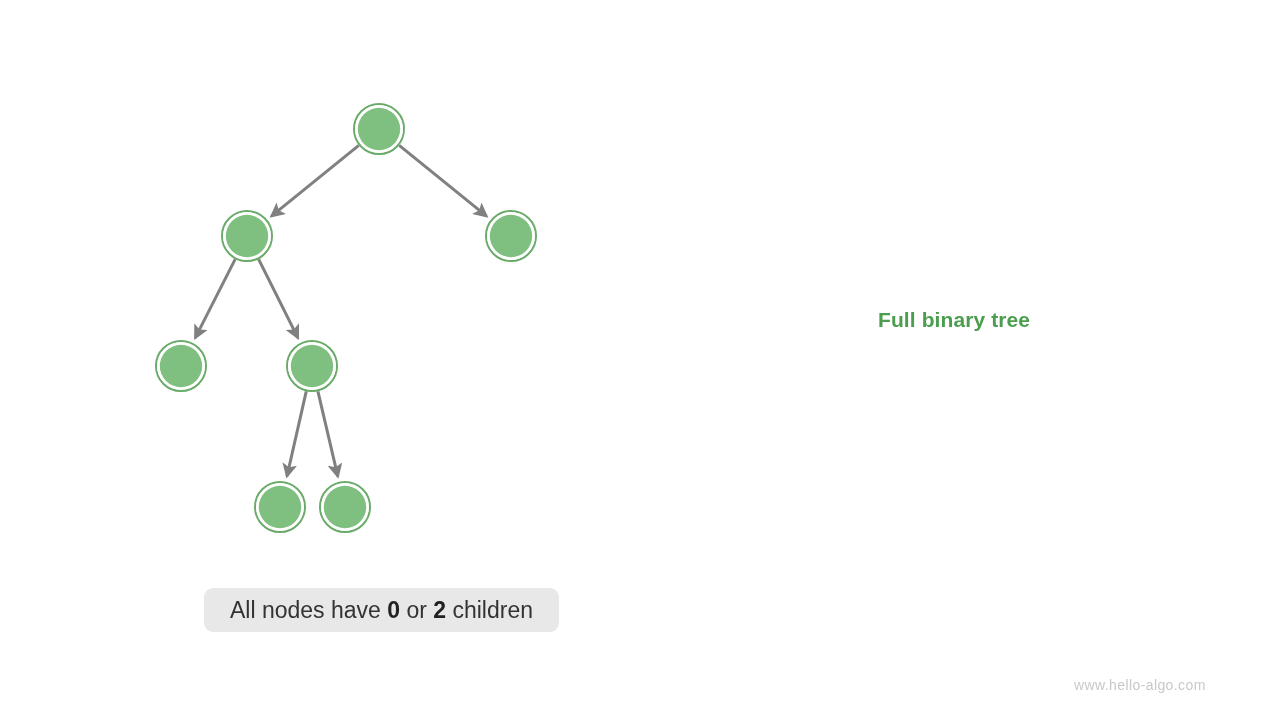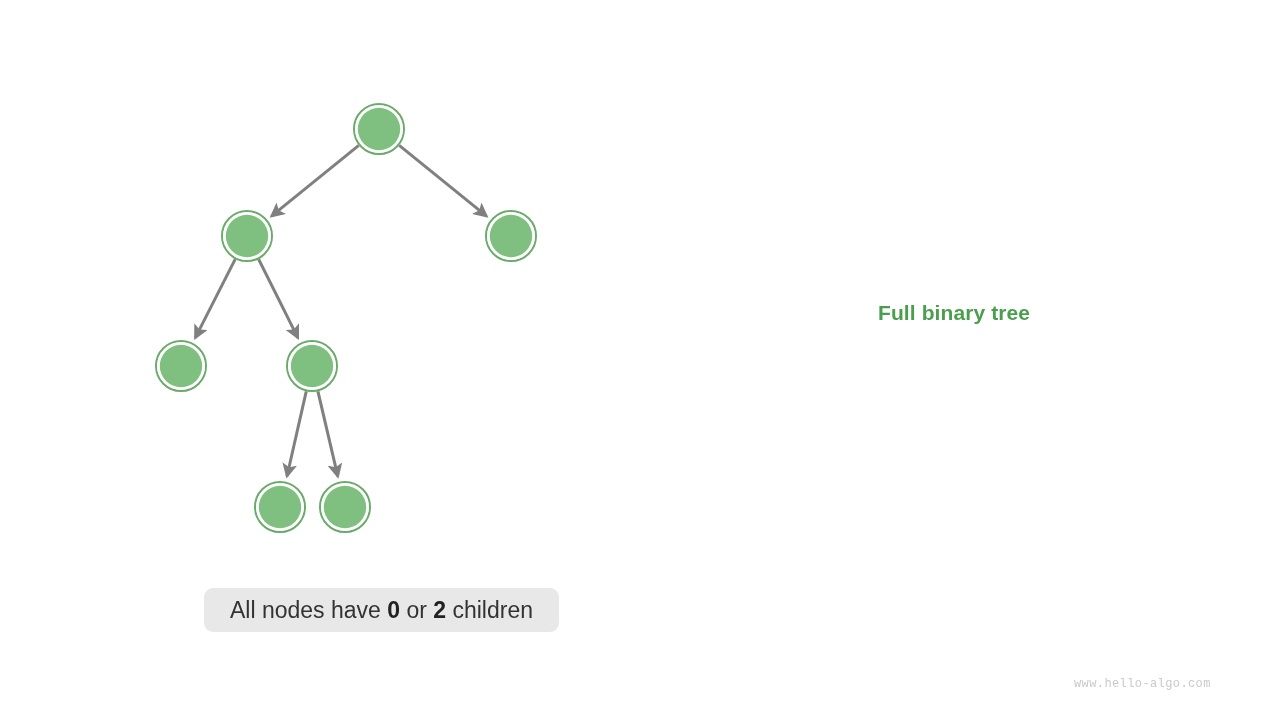"Full binary tree" .diagram-title { top: 301px -> 308px }
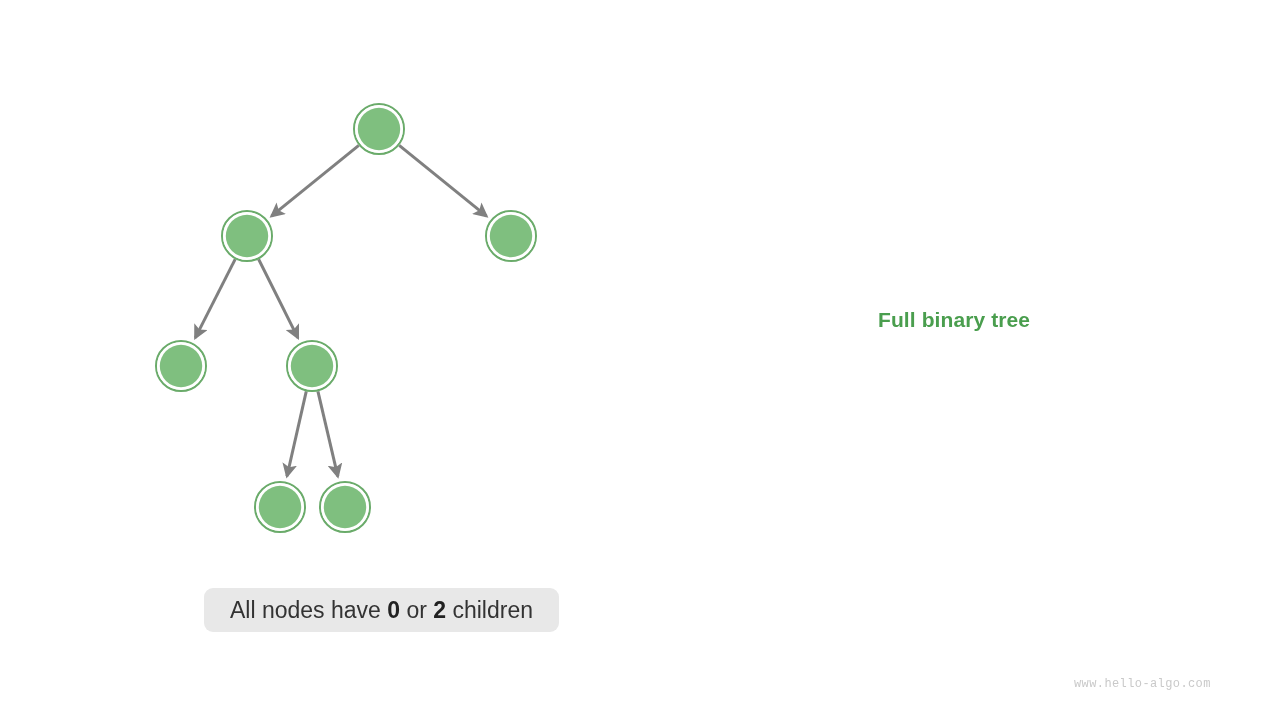"www.hello-algo.com" .watermark { font-family: Liberation Mono, monospace -> Liberation Sans, sans-serif; font-size: 12px -> 14px }
